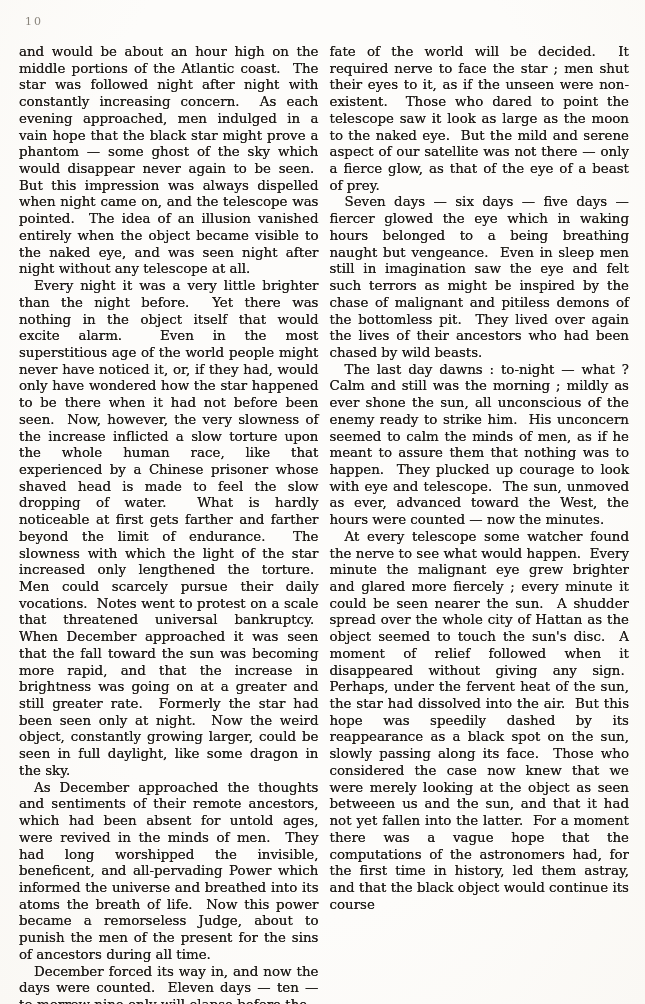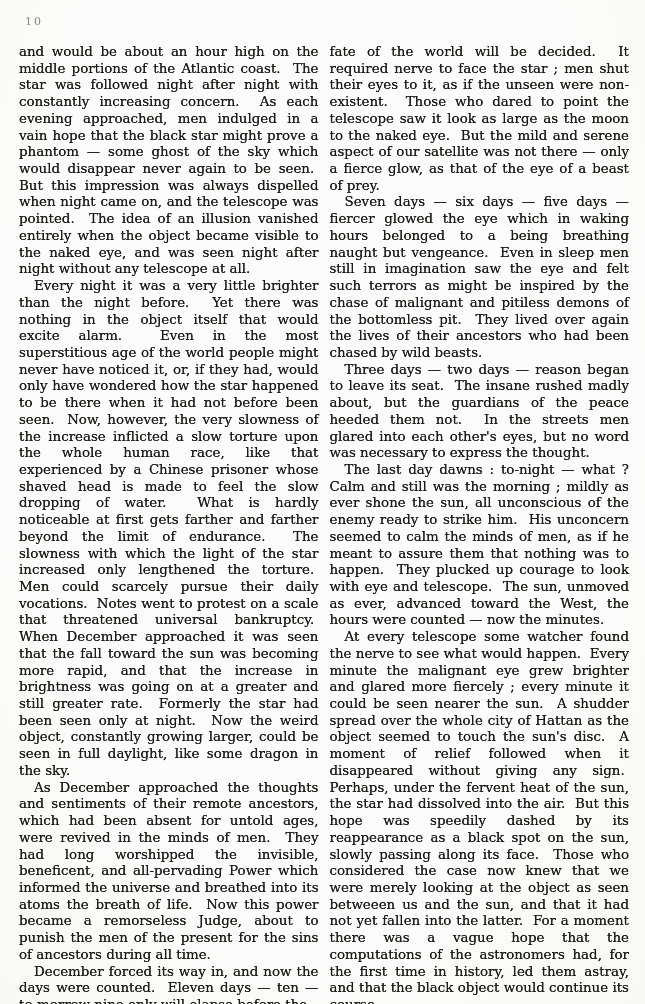"Three days — two days" p.para { html: <p>Three days — two days — reason began to leave its seat.&nbsp; The insane rushed madly about, but the guardians of the peace heeded them not.&nbsp; In the streets men glared into each other's eyes, but no word was necessary to express the thought.</p> -> none }
